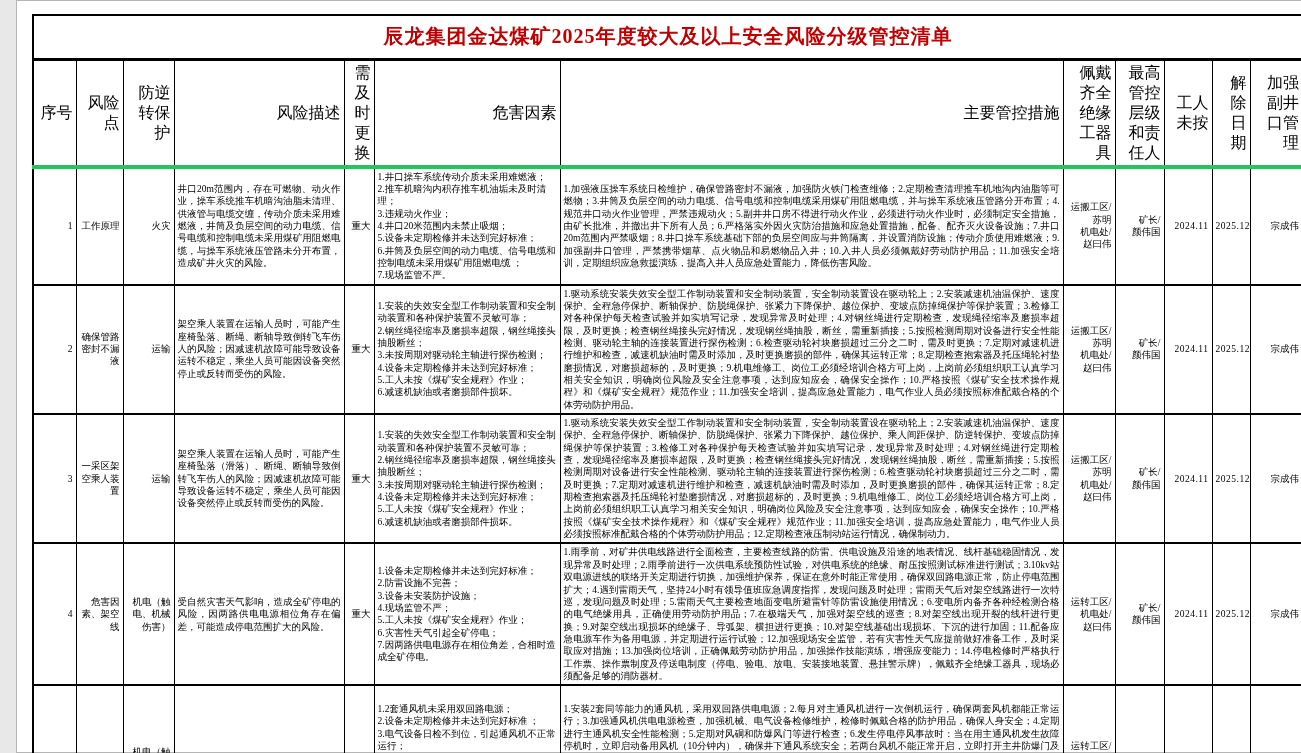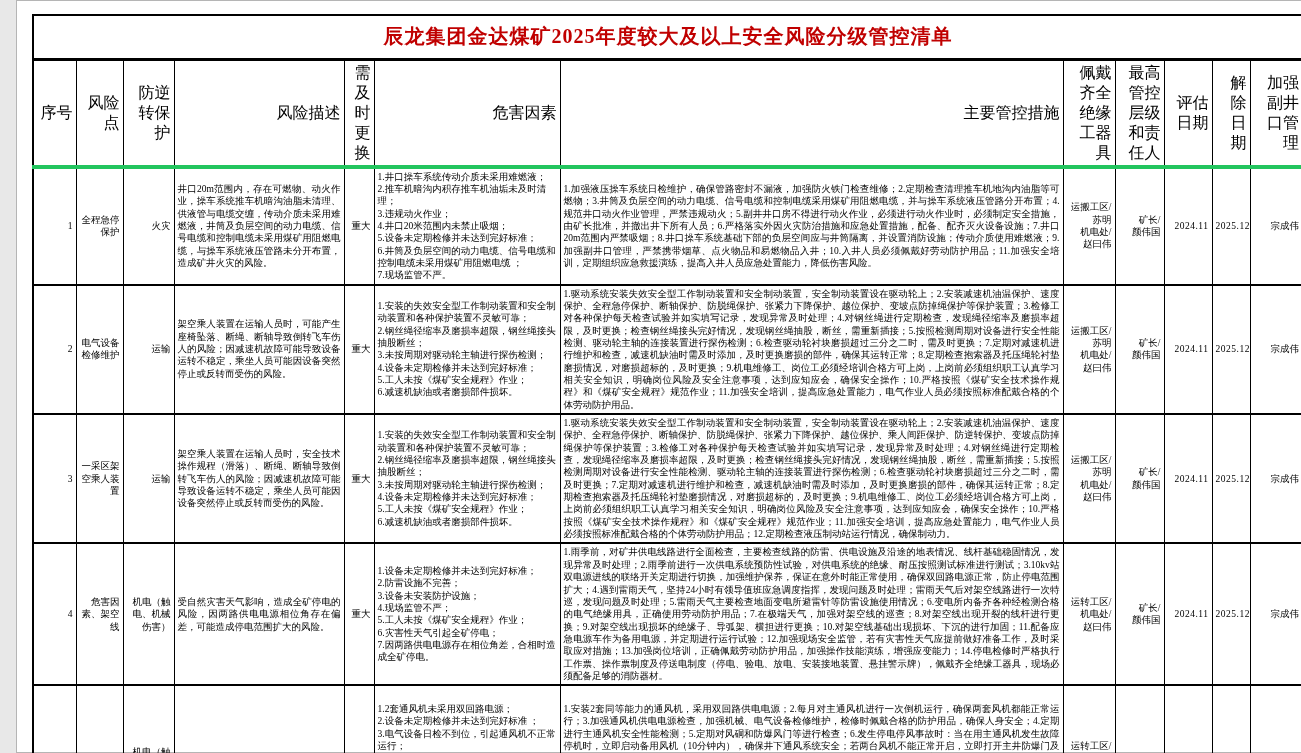"评估日期" th { text: 评估日期 -> 工人未按 }
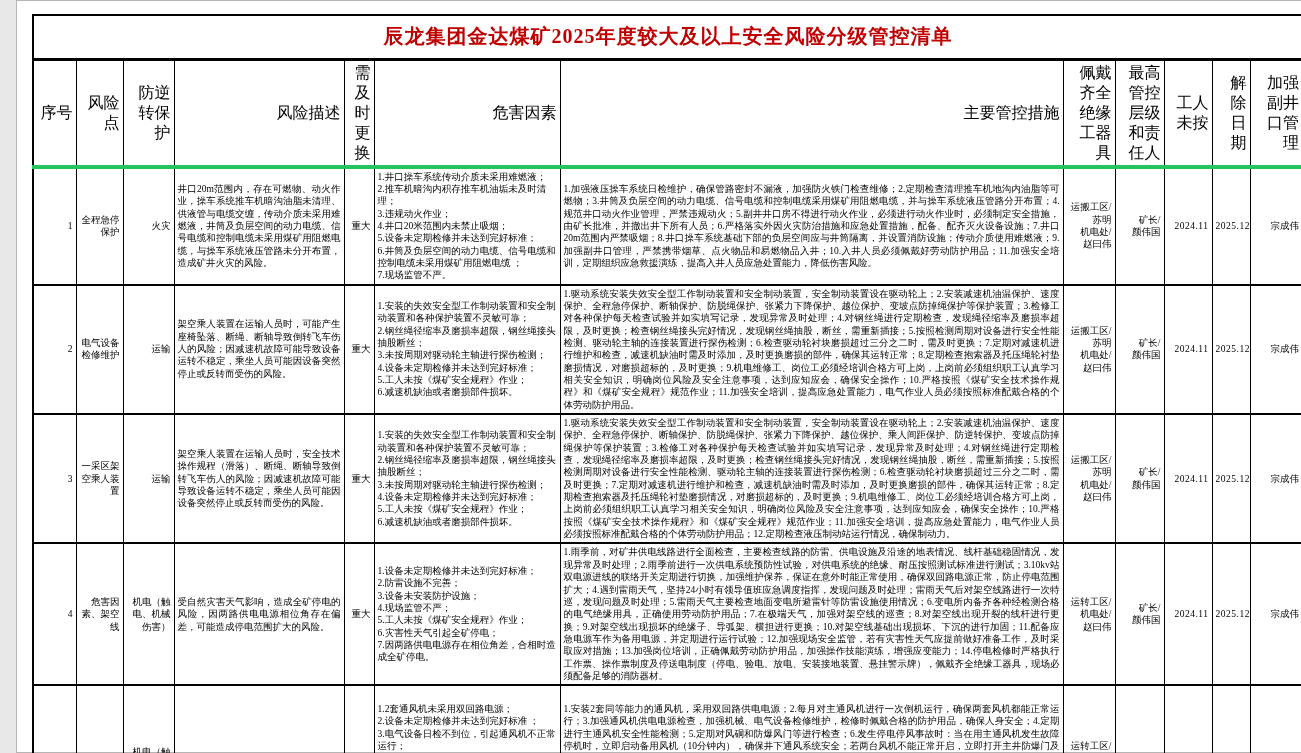"全程急停保护" td.c-center { text: 全程急停保护 -> 工作原理 }
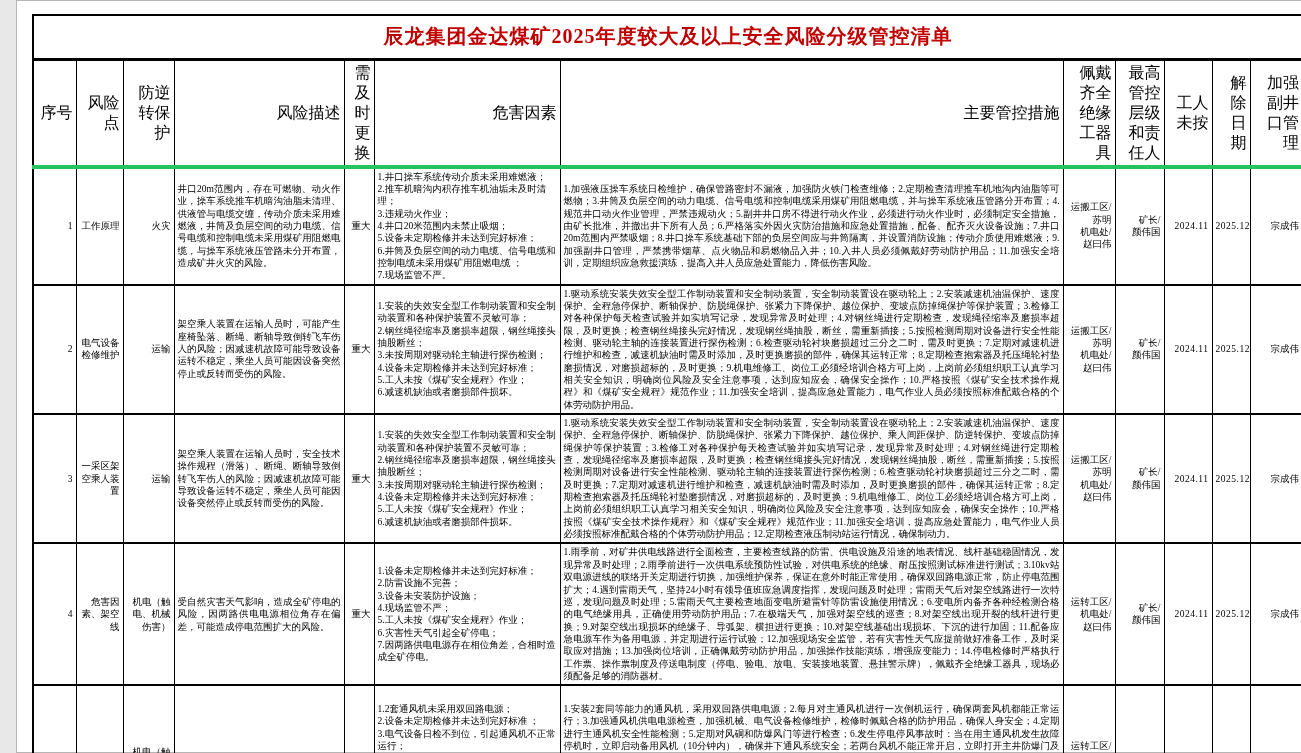"电气设备检修维护" td.c-center { text: 电气设备检修维护 -> 确保管路密封不漏液 }
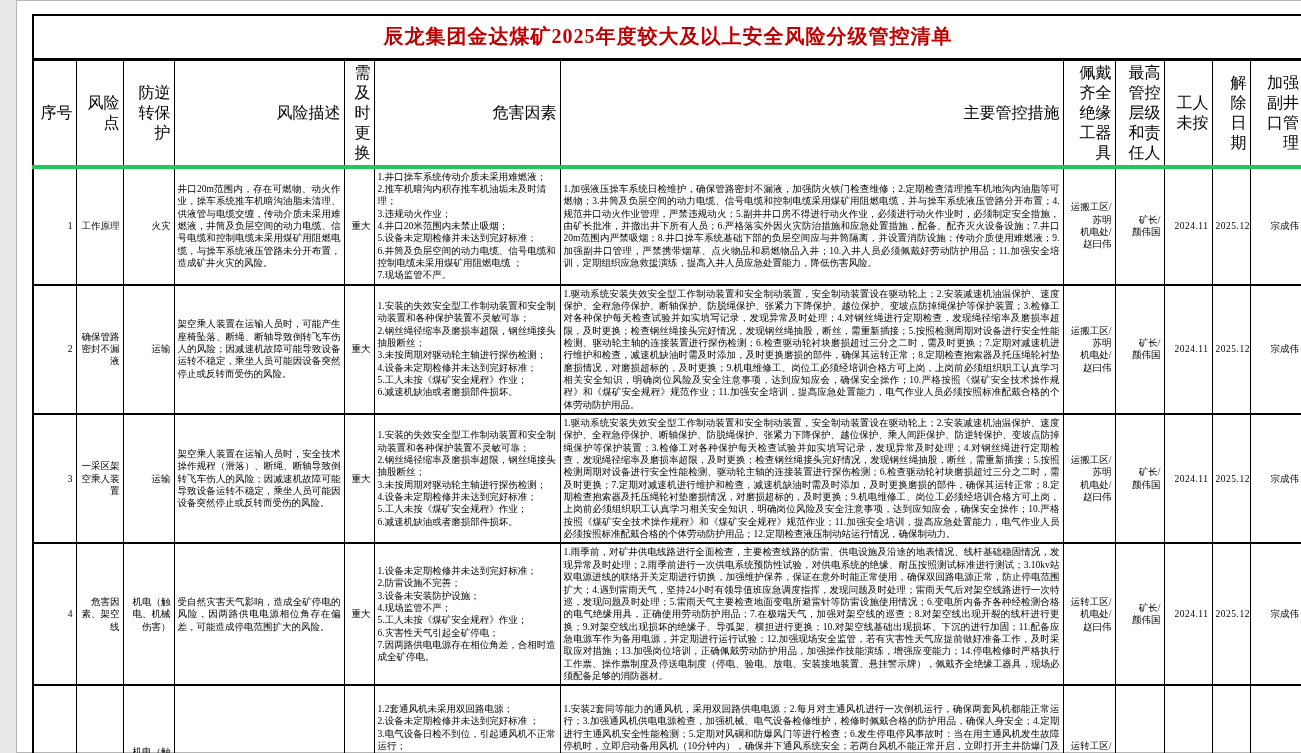"架空乘人装置在运输人员时，安全技术操作规程（滑落）、断绳、断轴导致倒转飞车伤人的" td.c-just { text: 安全技术操作规程 -> 可能产生座椅坠落 }
